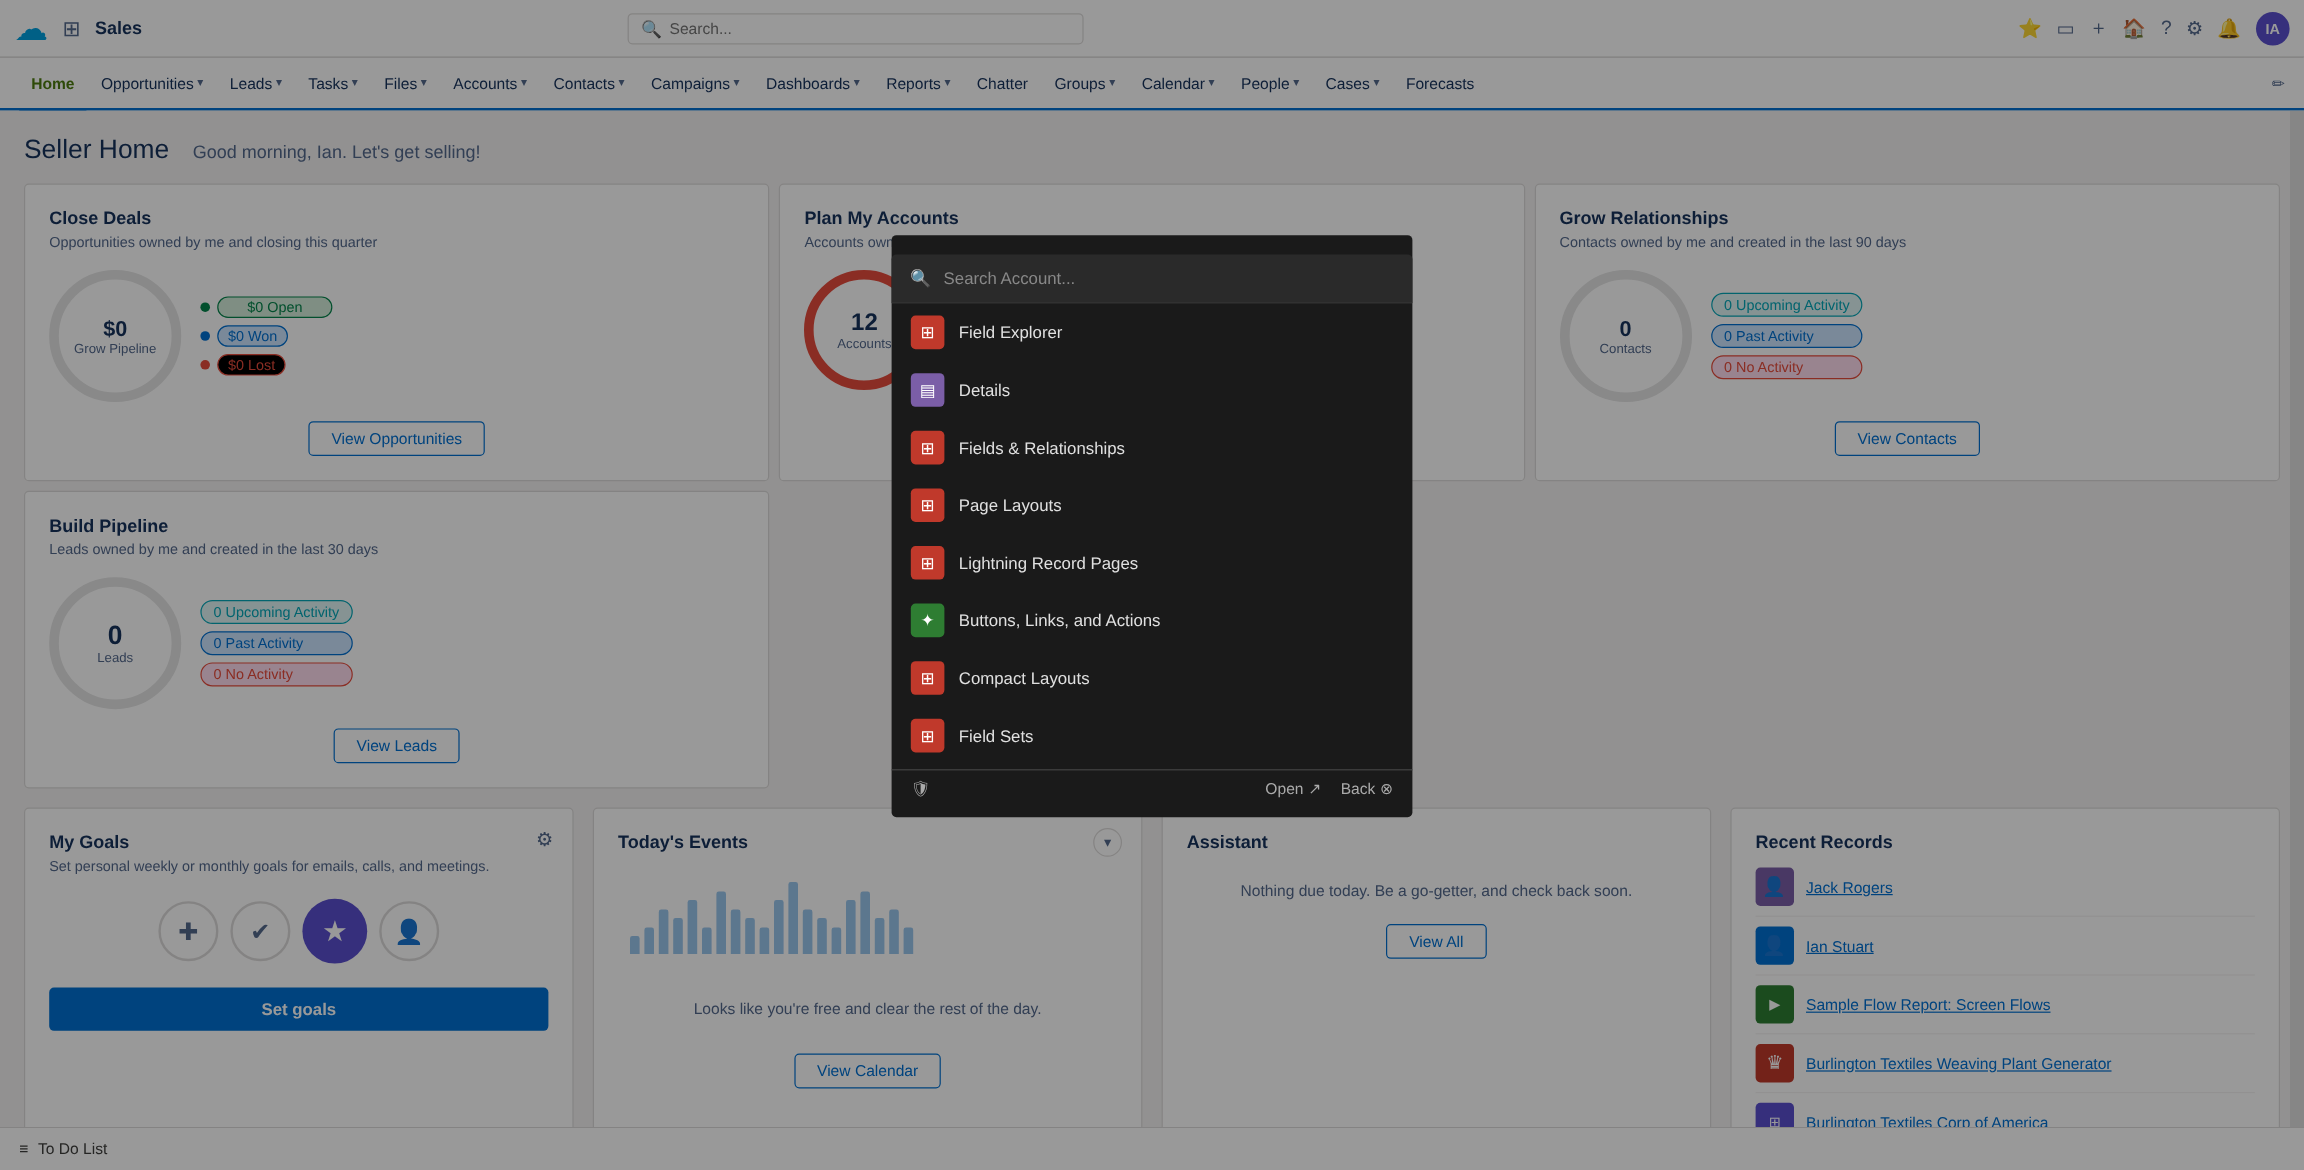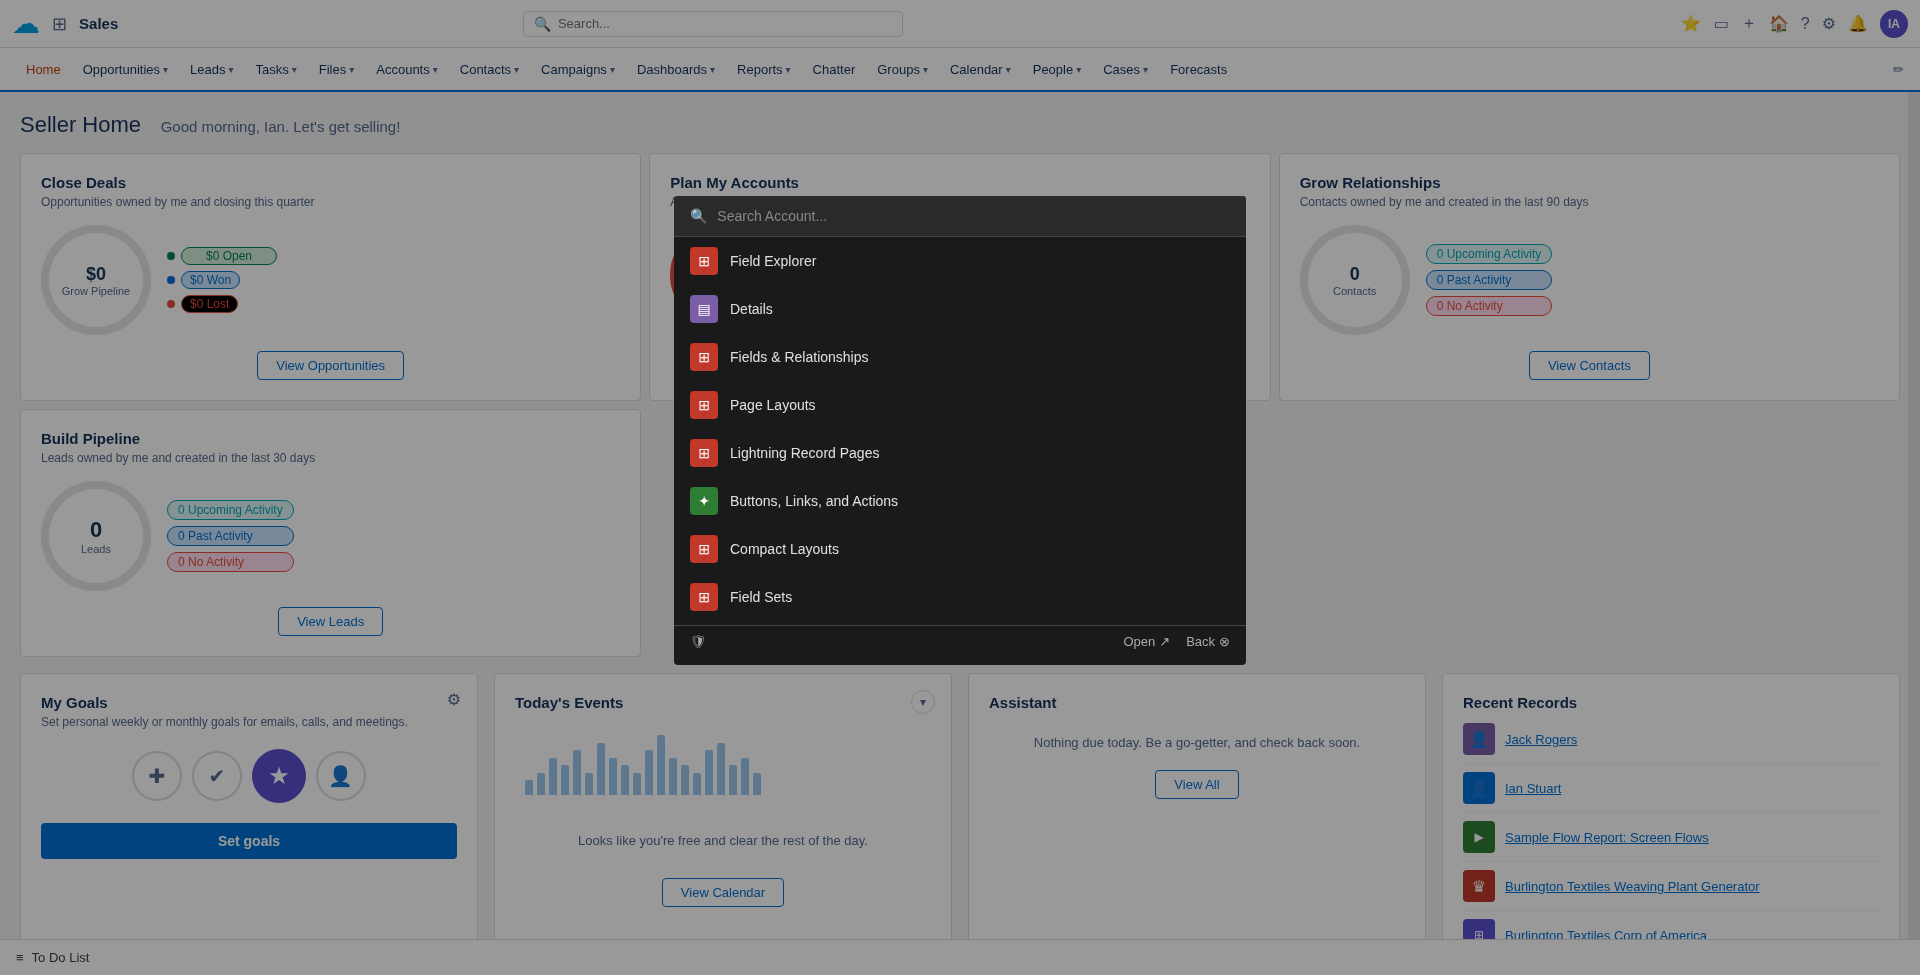"Home" .nav-item.active { color: #c2410c -> #4d7c0f; font-weight: 400 -> 700 }
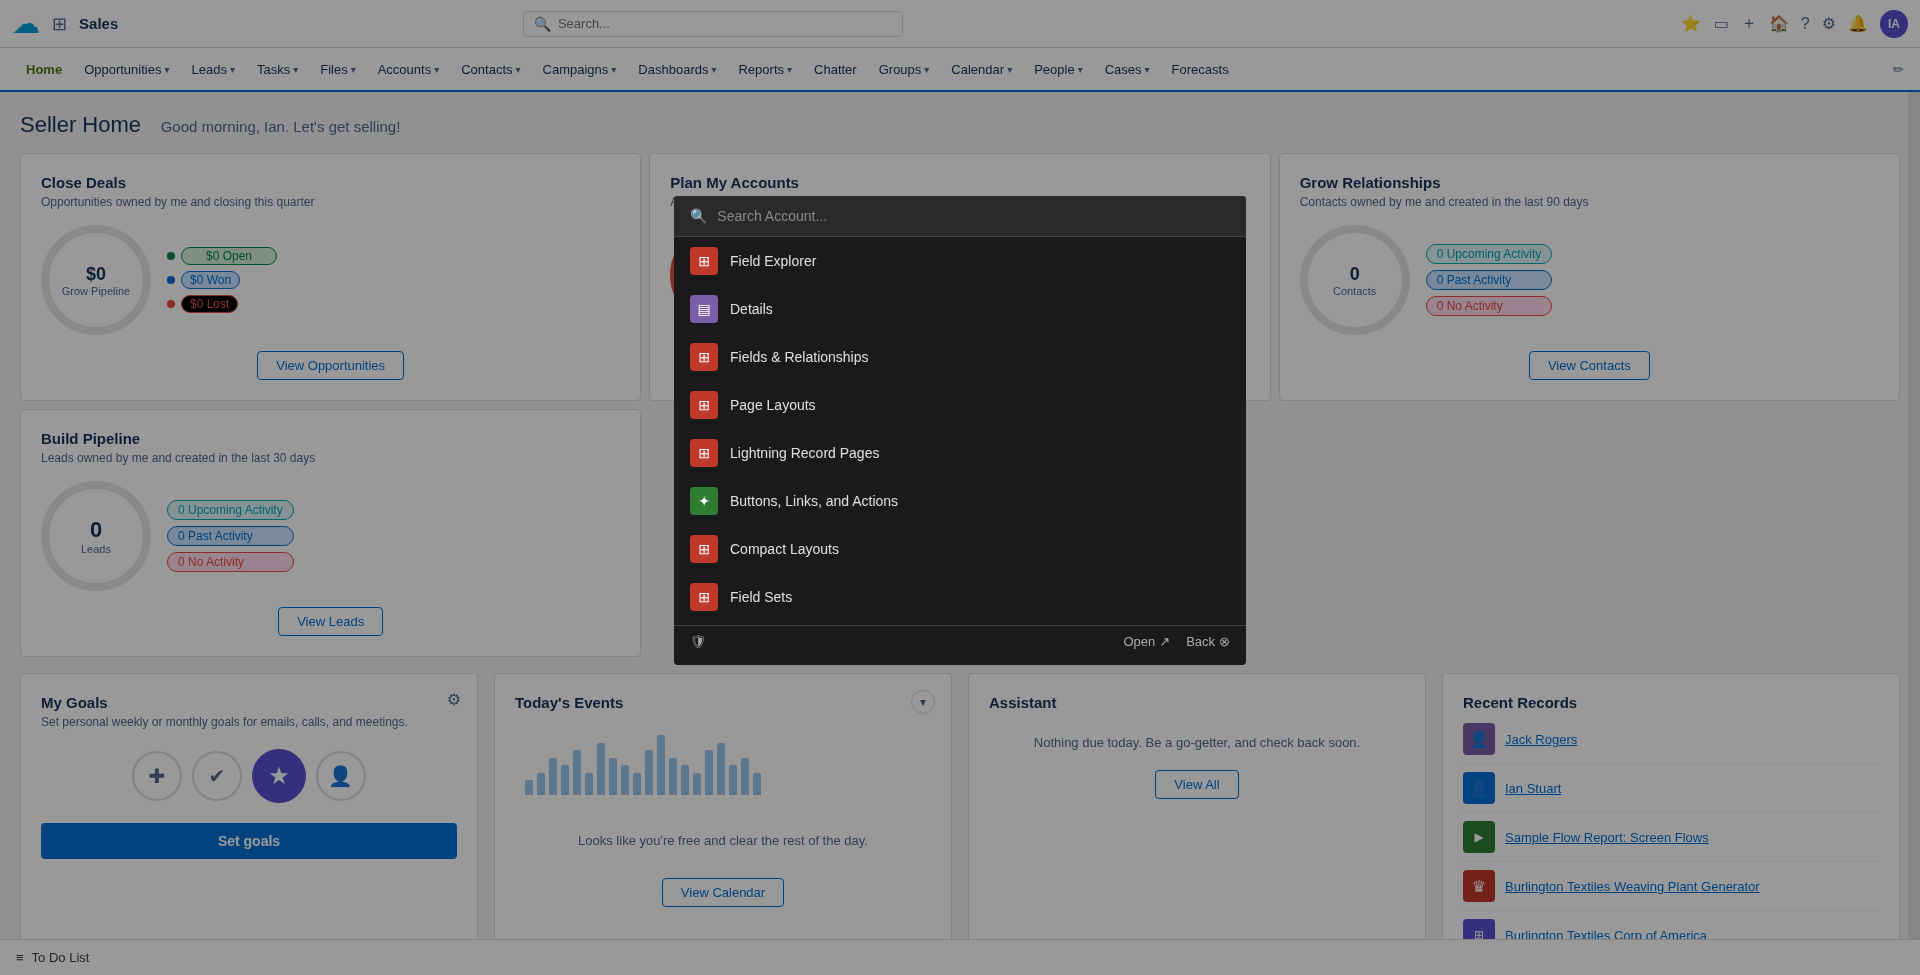"🔍 Search Account..." .popup { padding: 0 0 8px 0 -> 16px 0 8px 0; width: 572px -> 434px }
